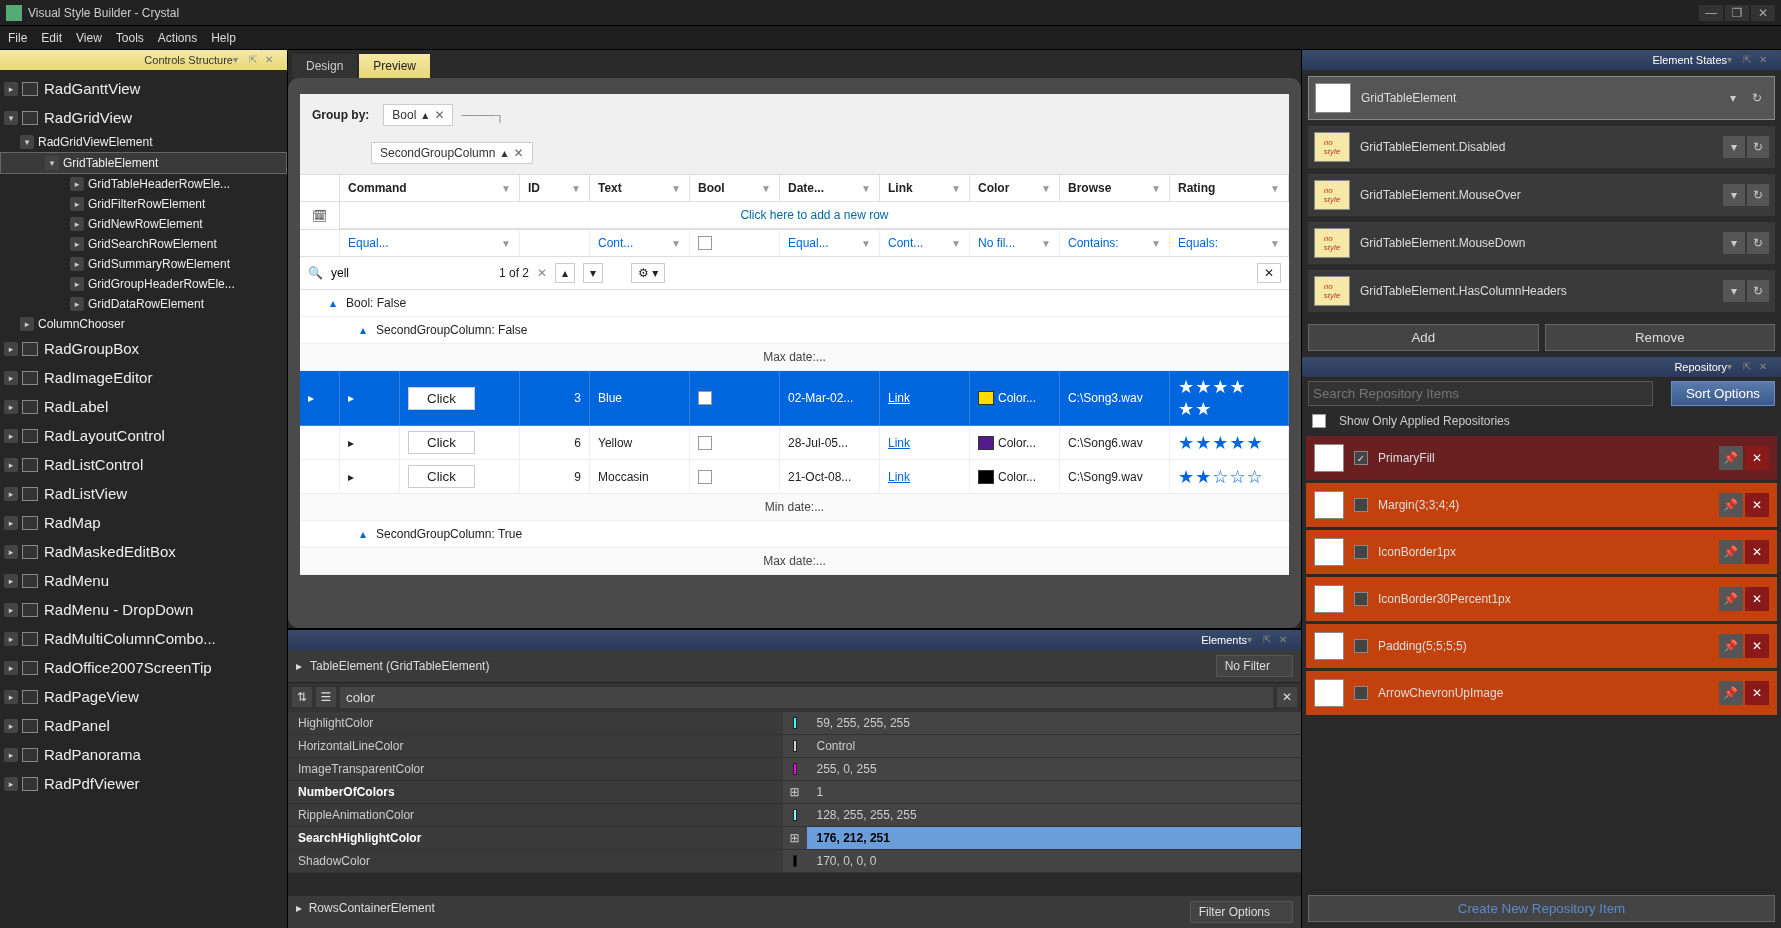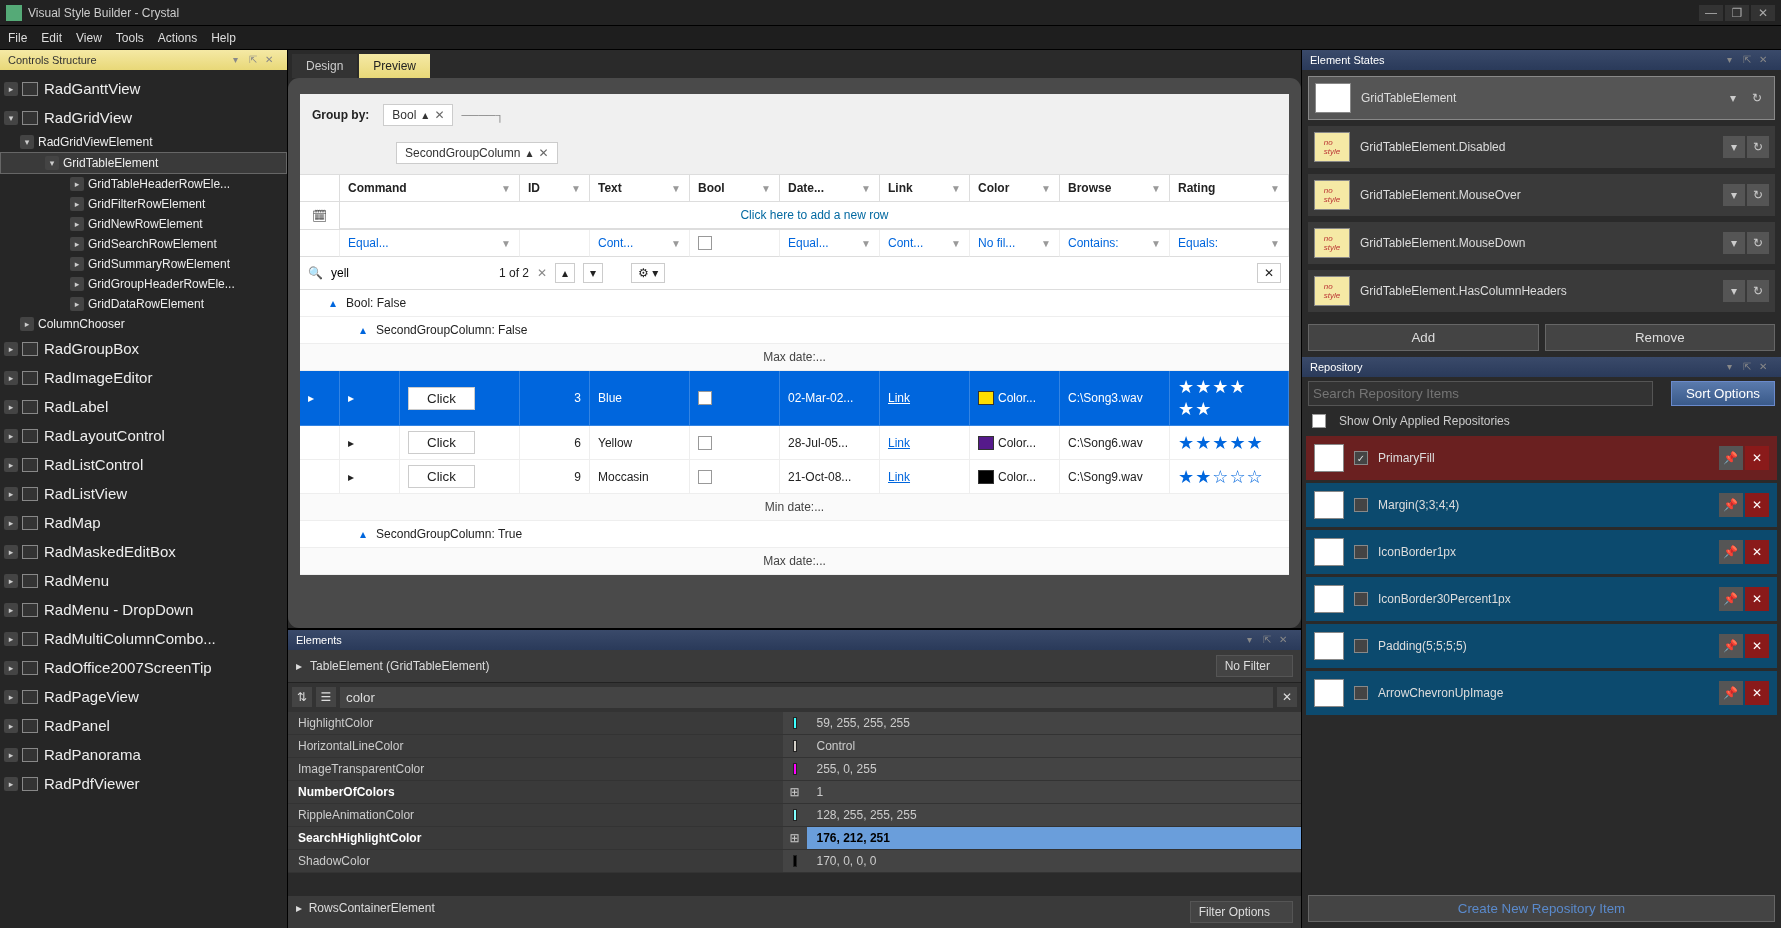"Controls Structure" .panel-title { justify-content: space-between -> flex-end }
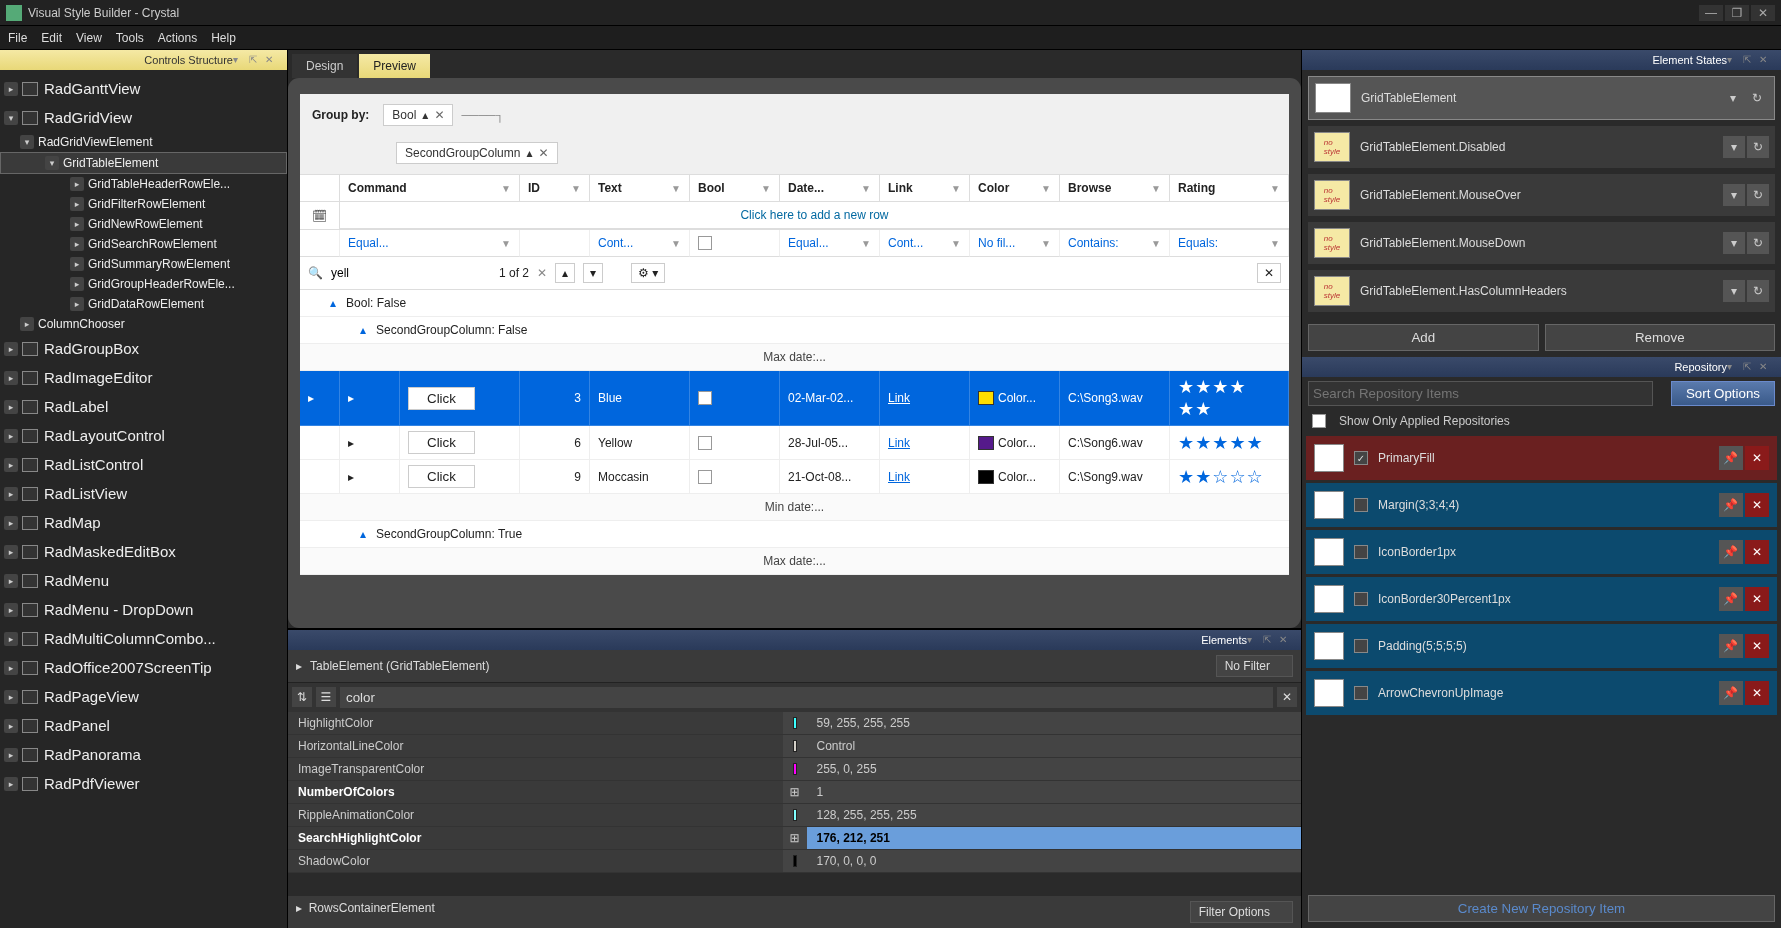"SecondGroupColumn" span.chip { margin-left: 84px -> 59px }
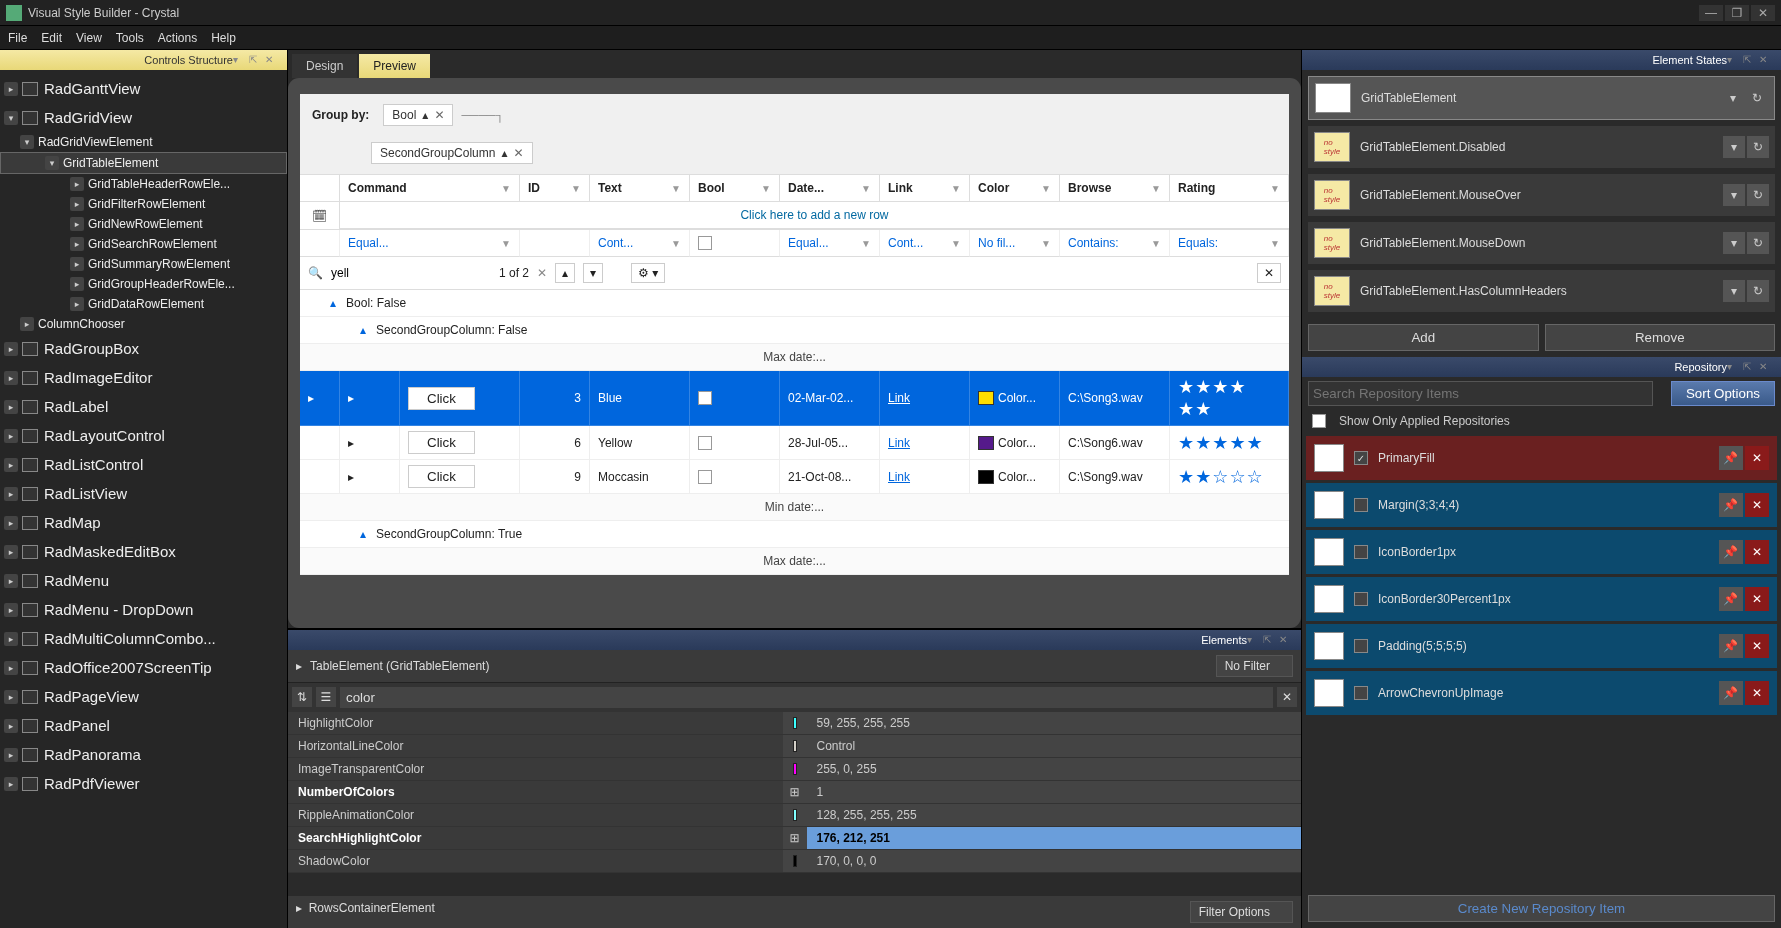"Margin(3;3;4;4)" .repo-item { background: #0c4a6e -> #c2410c }
